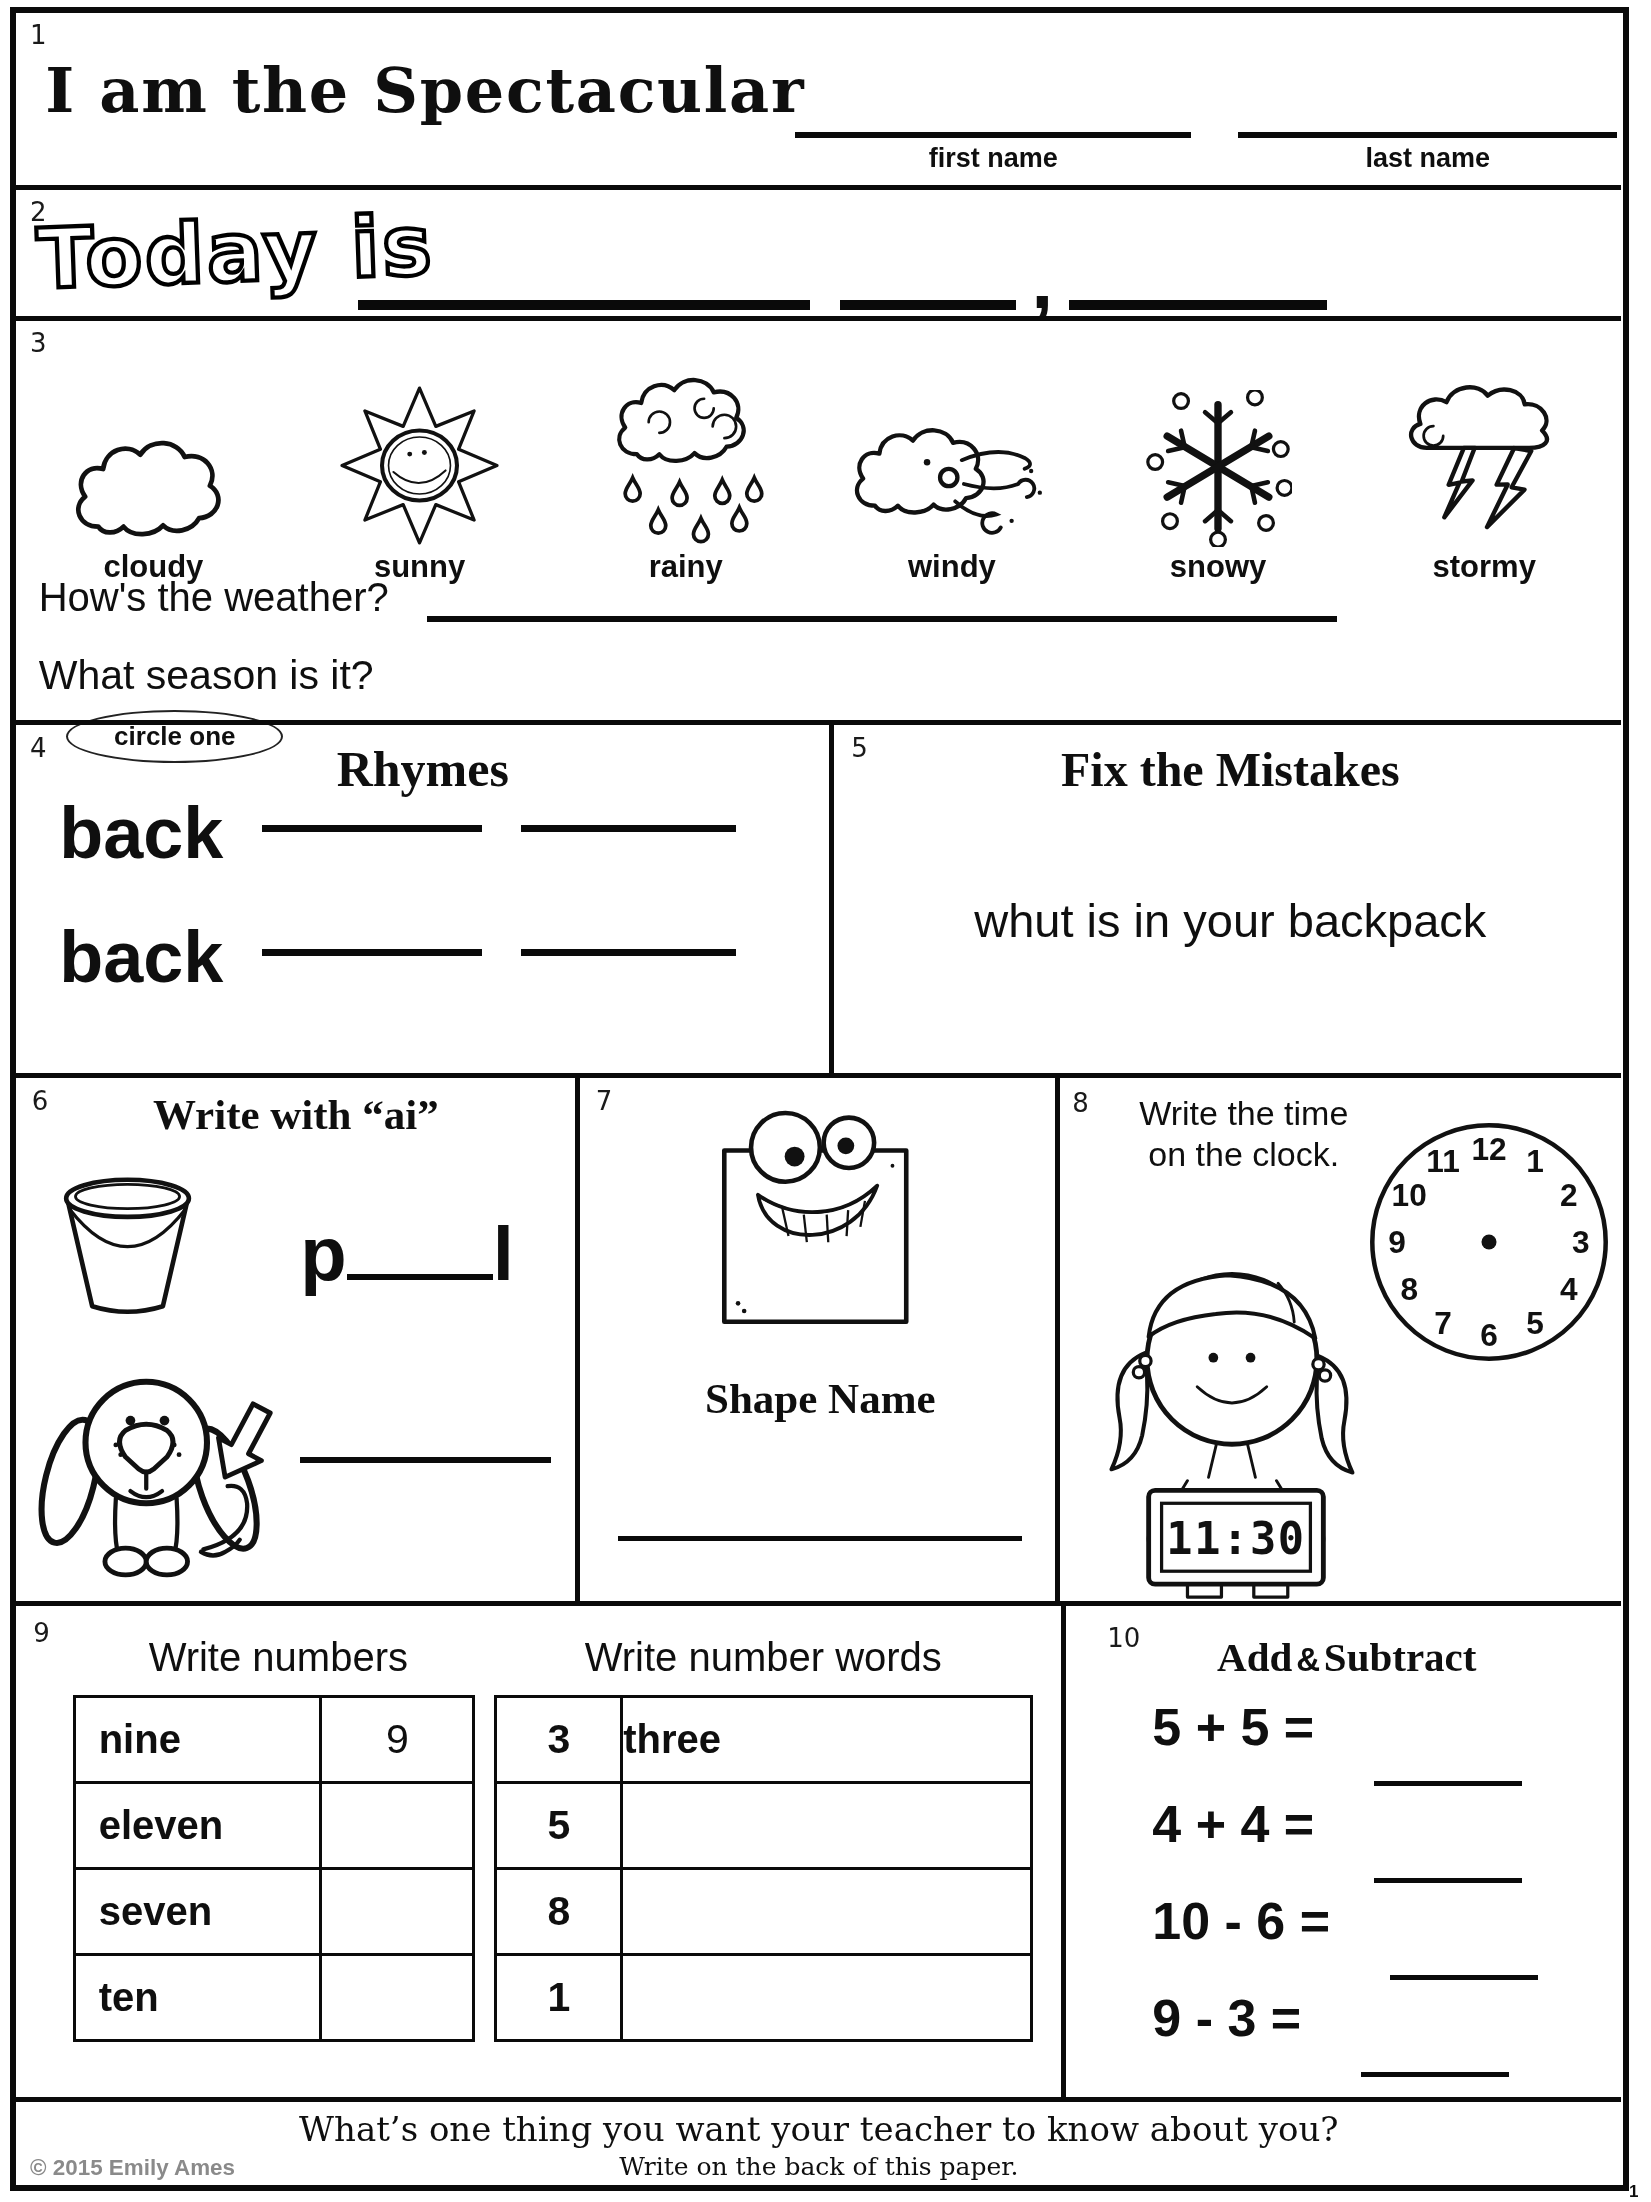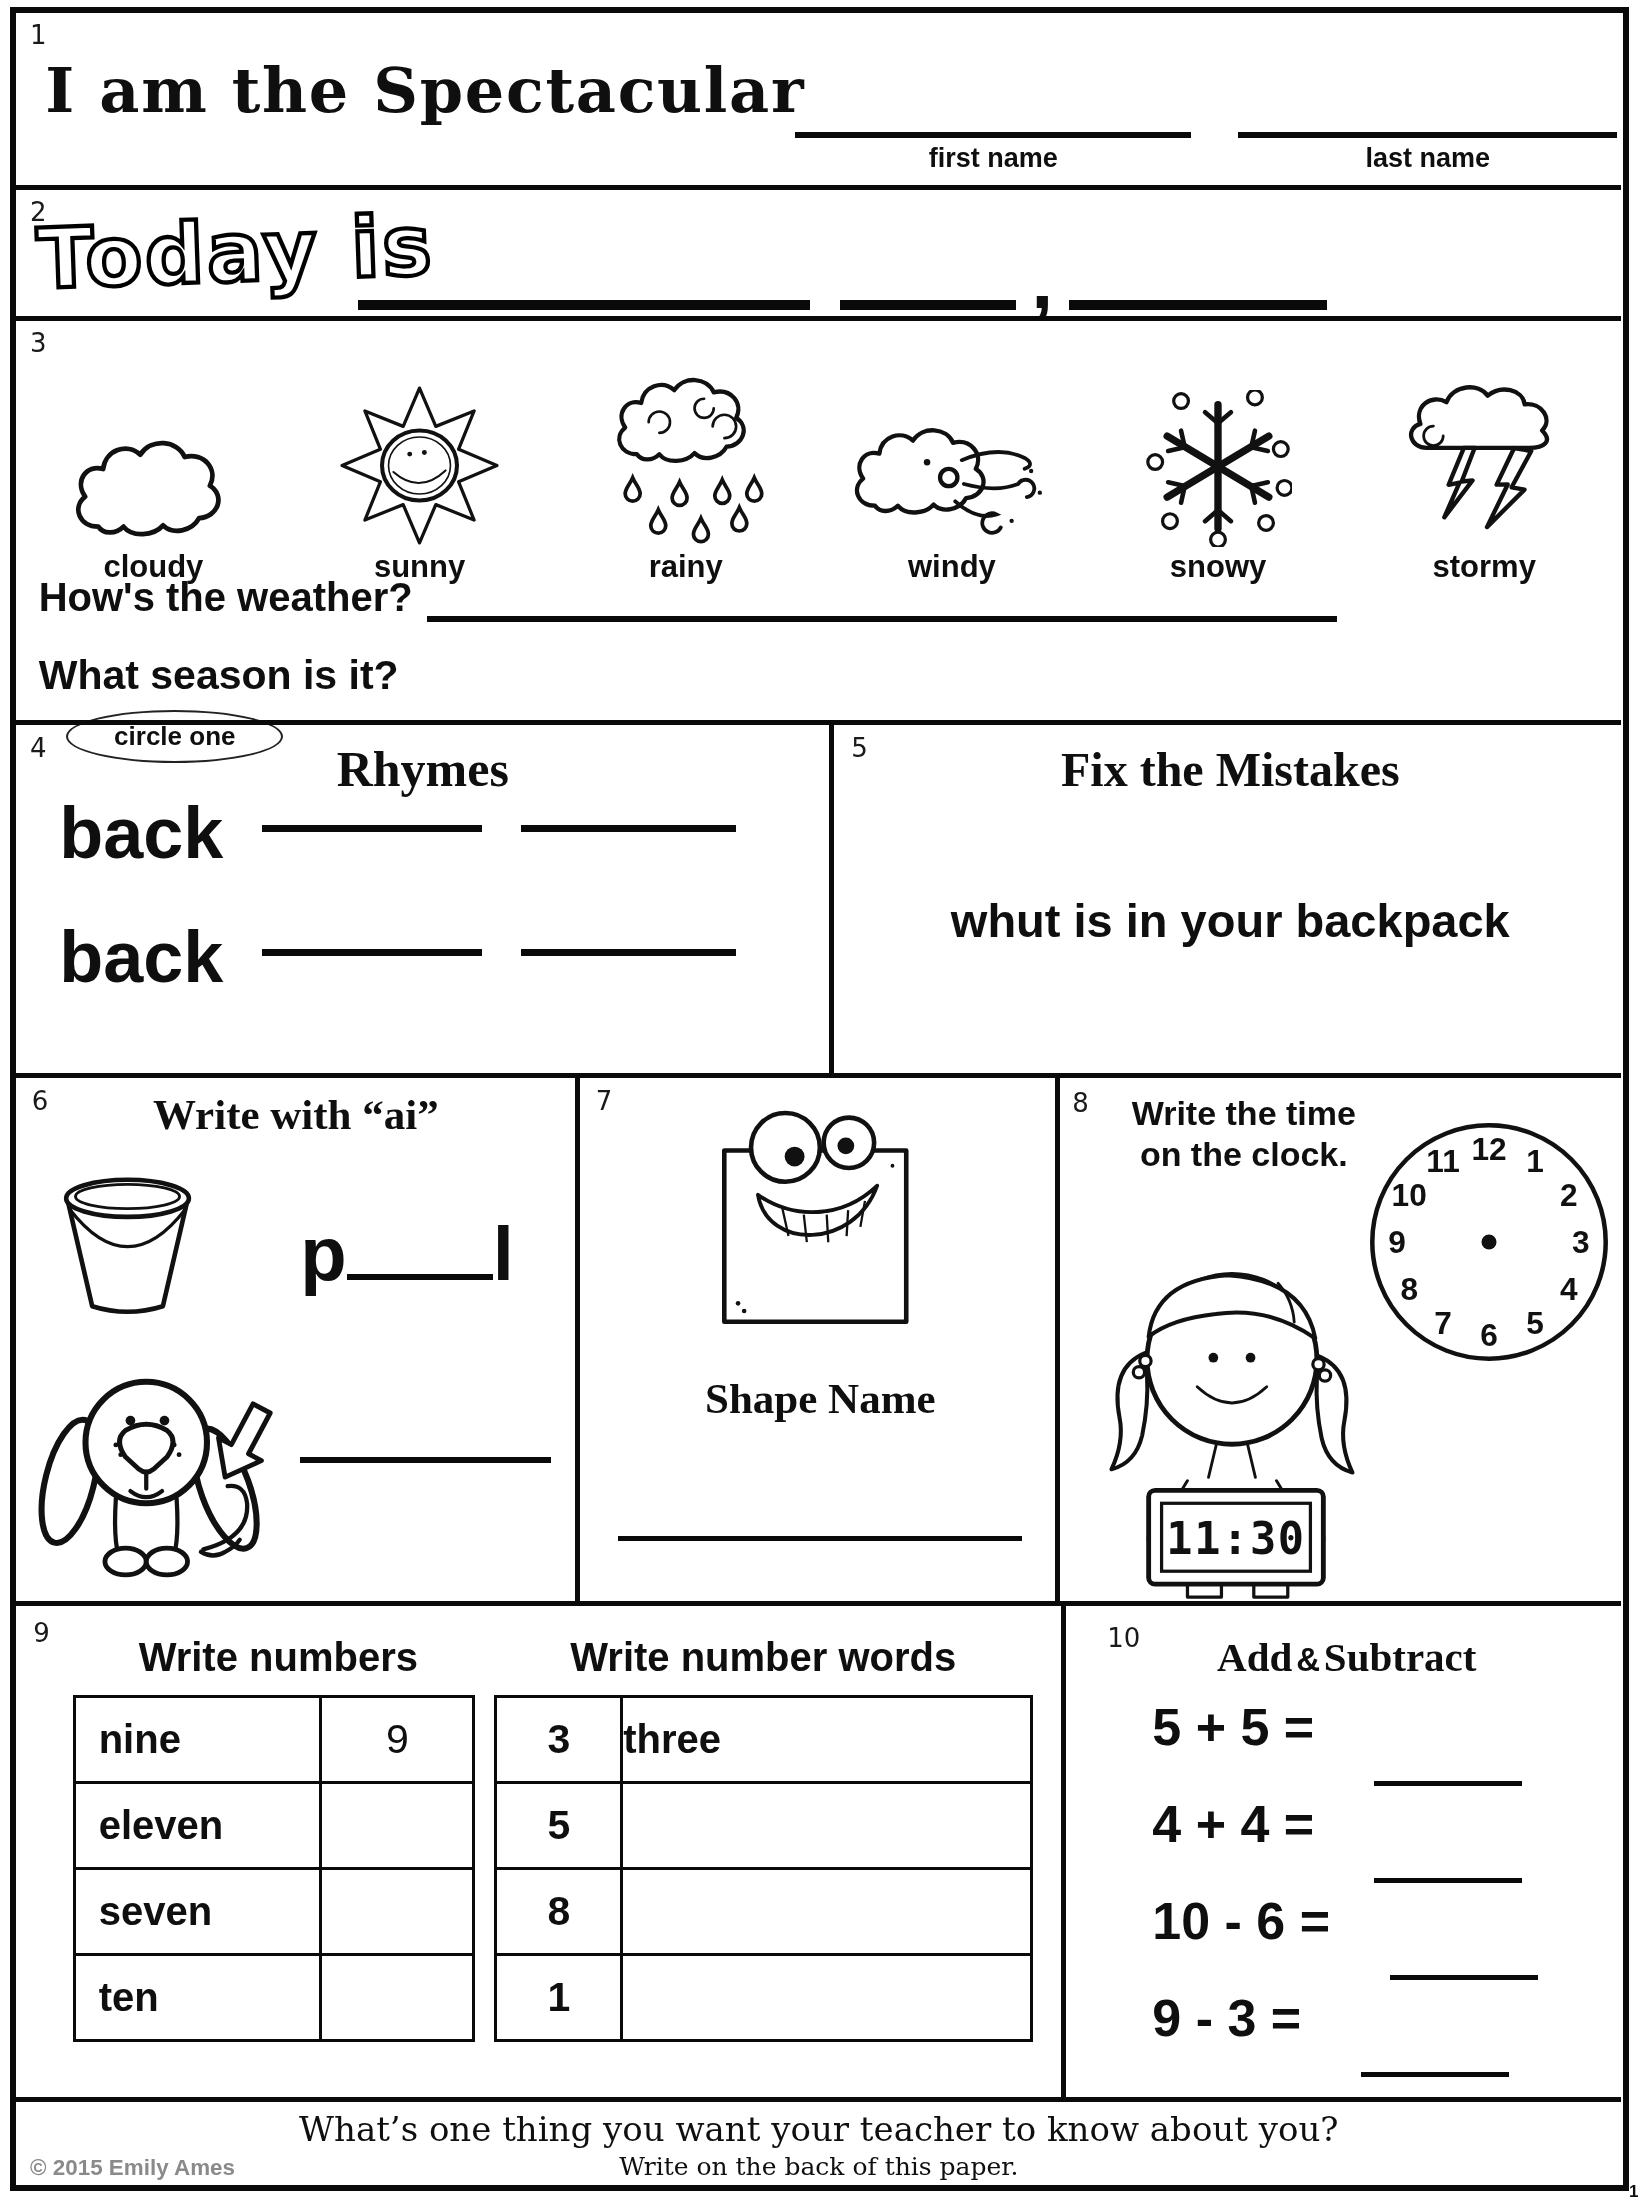"How's the weather?" .hand { font-weight: 700 -> 400 }
